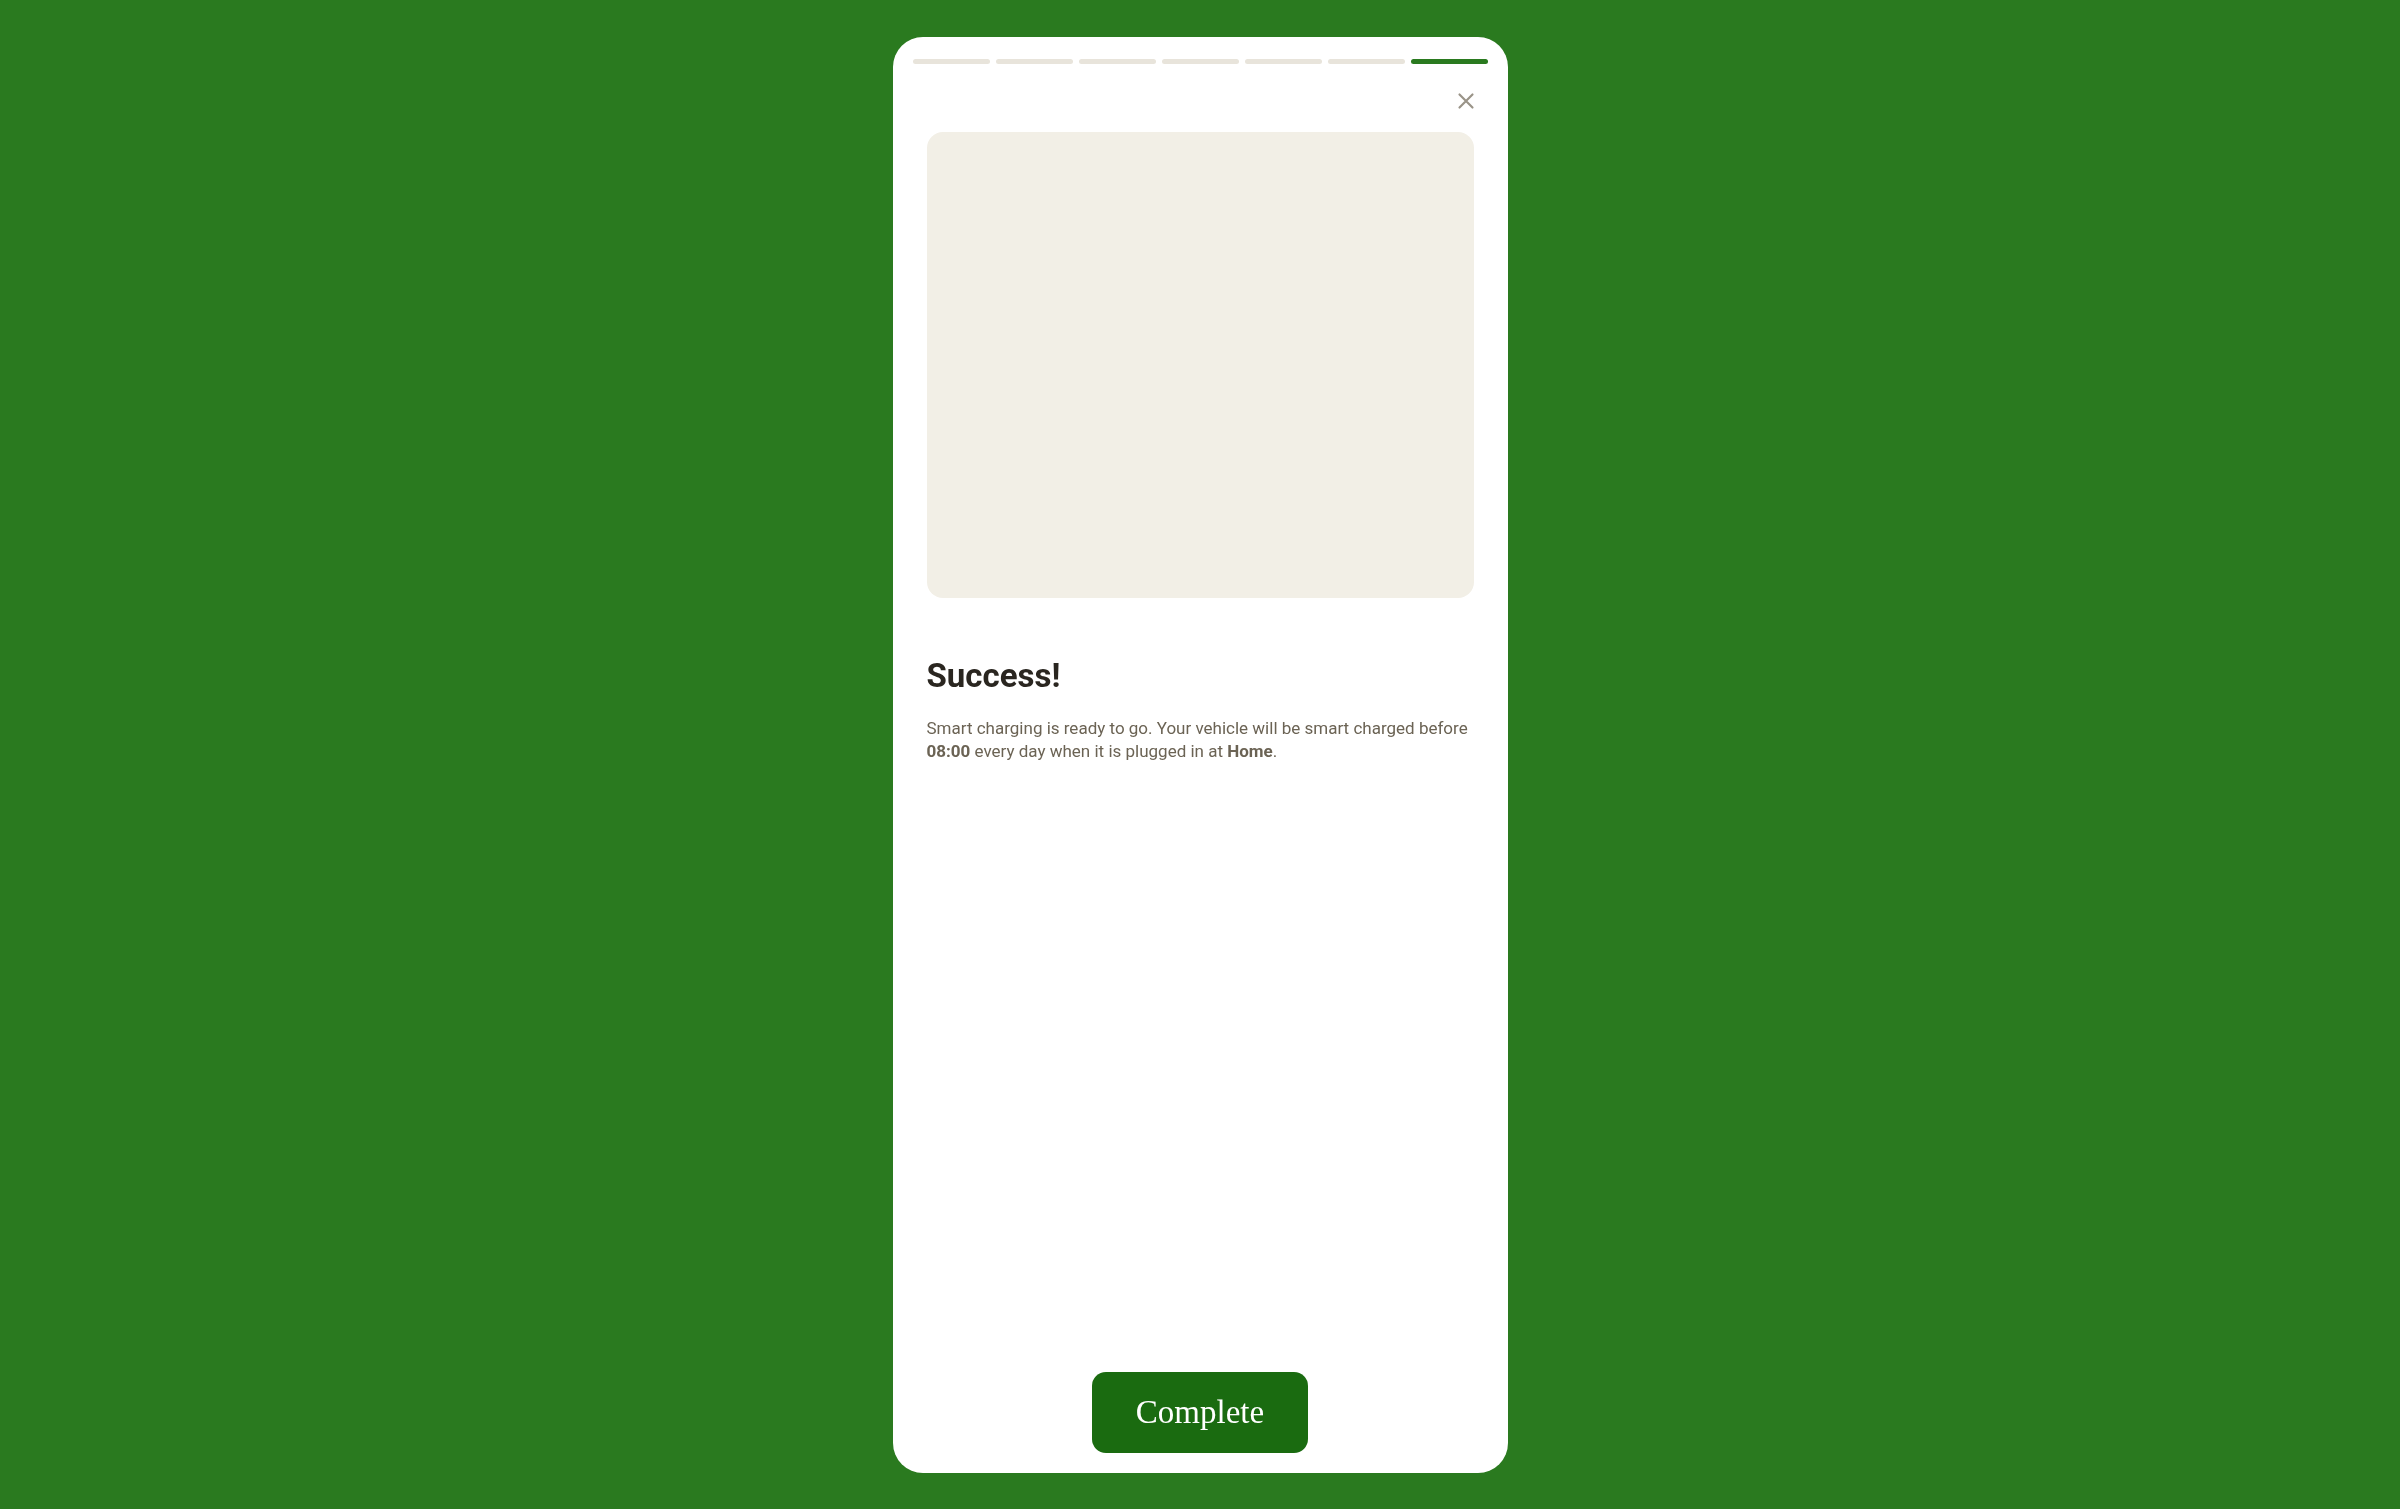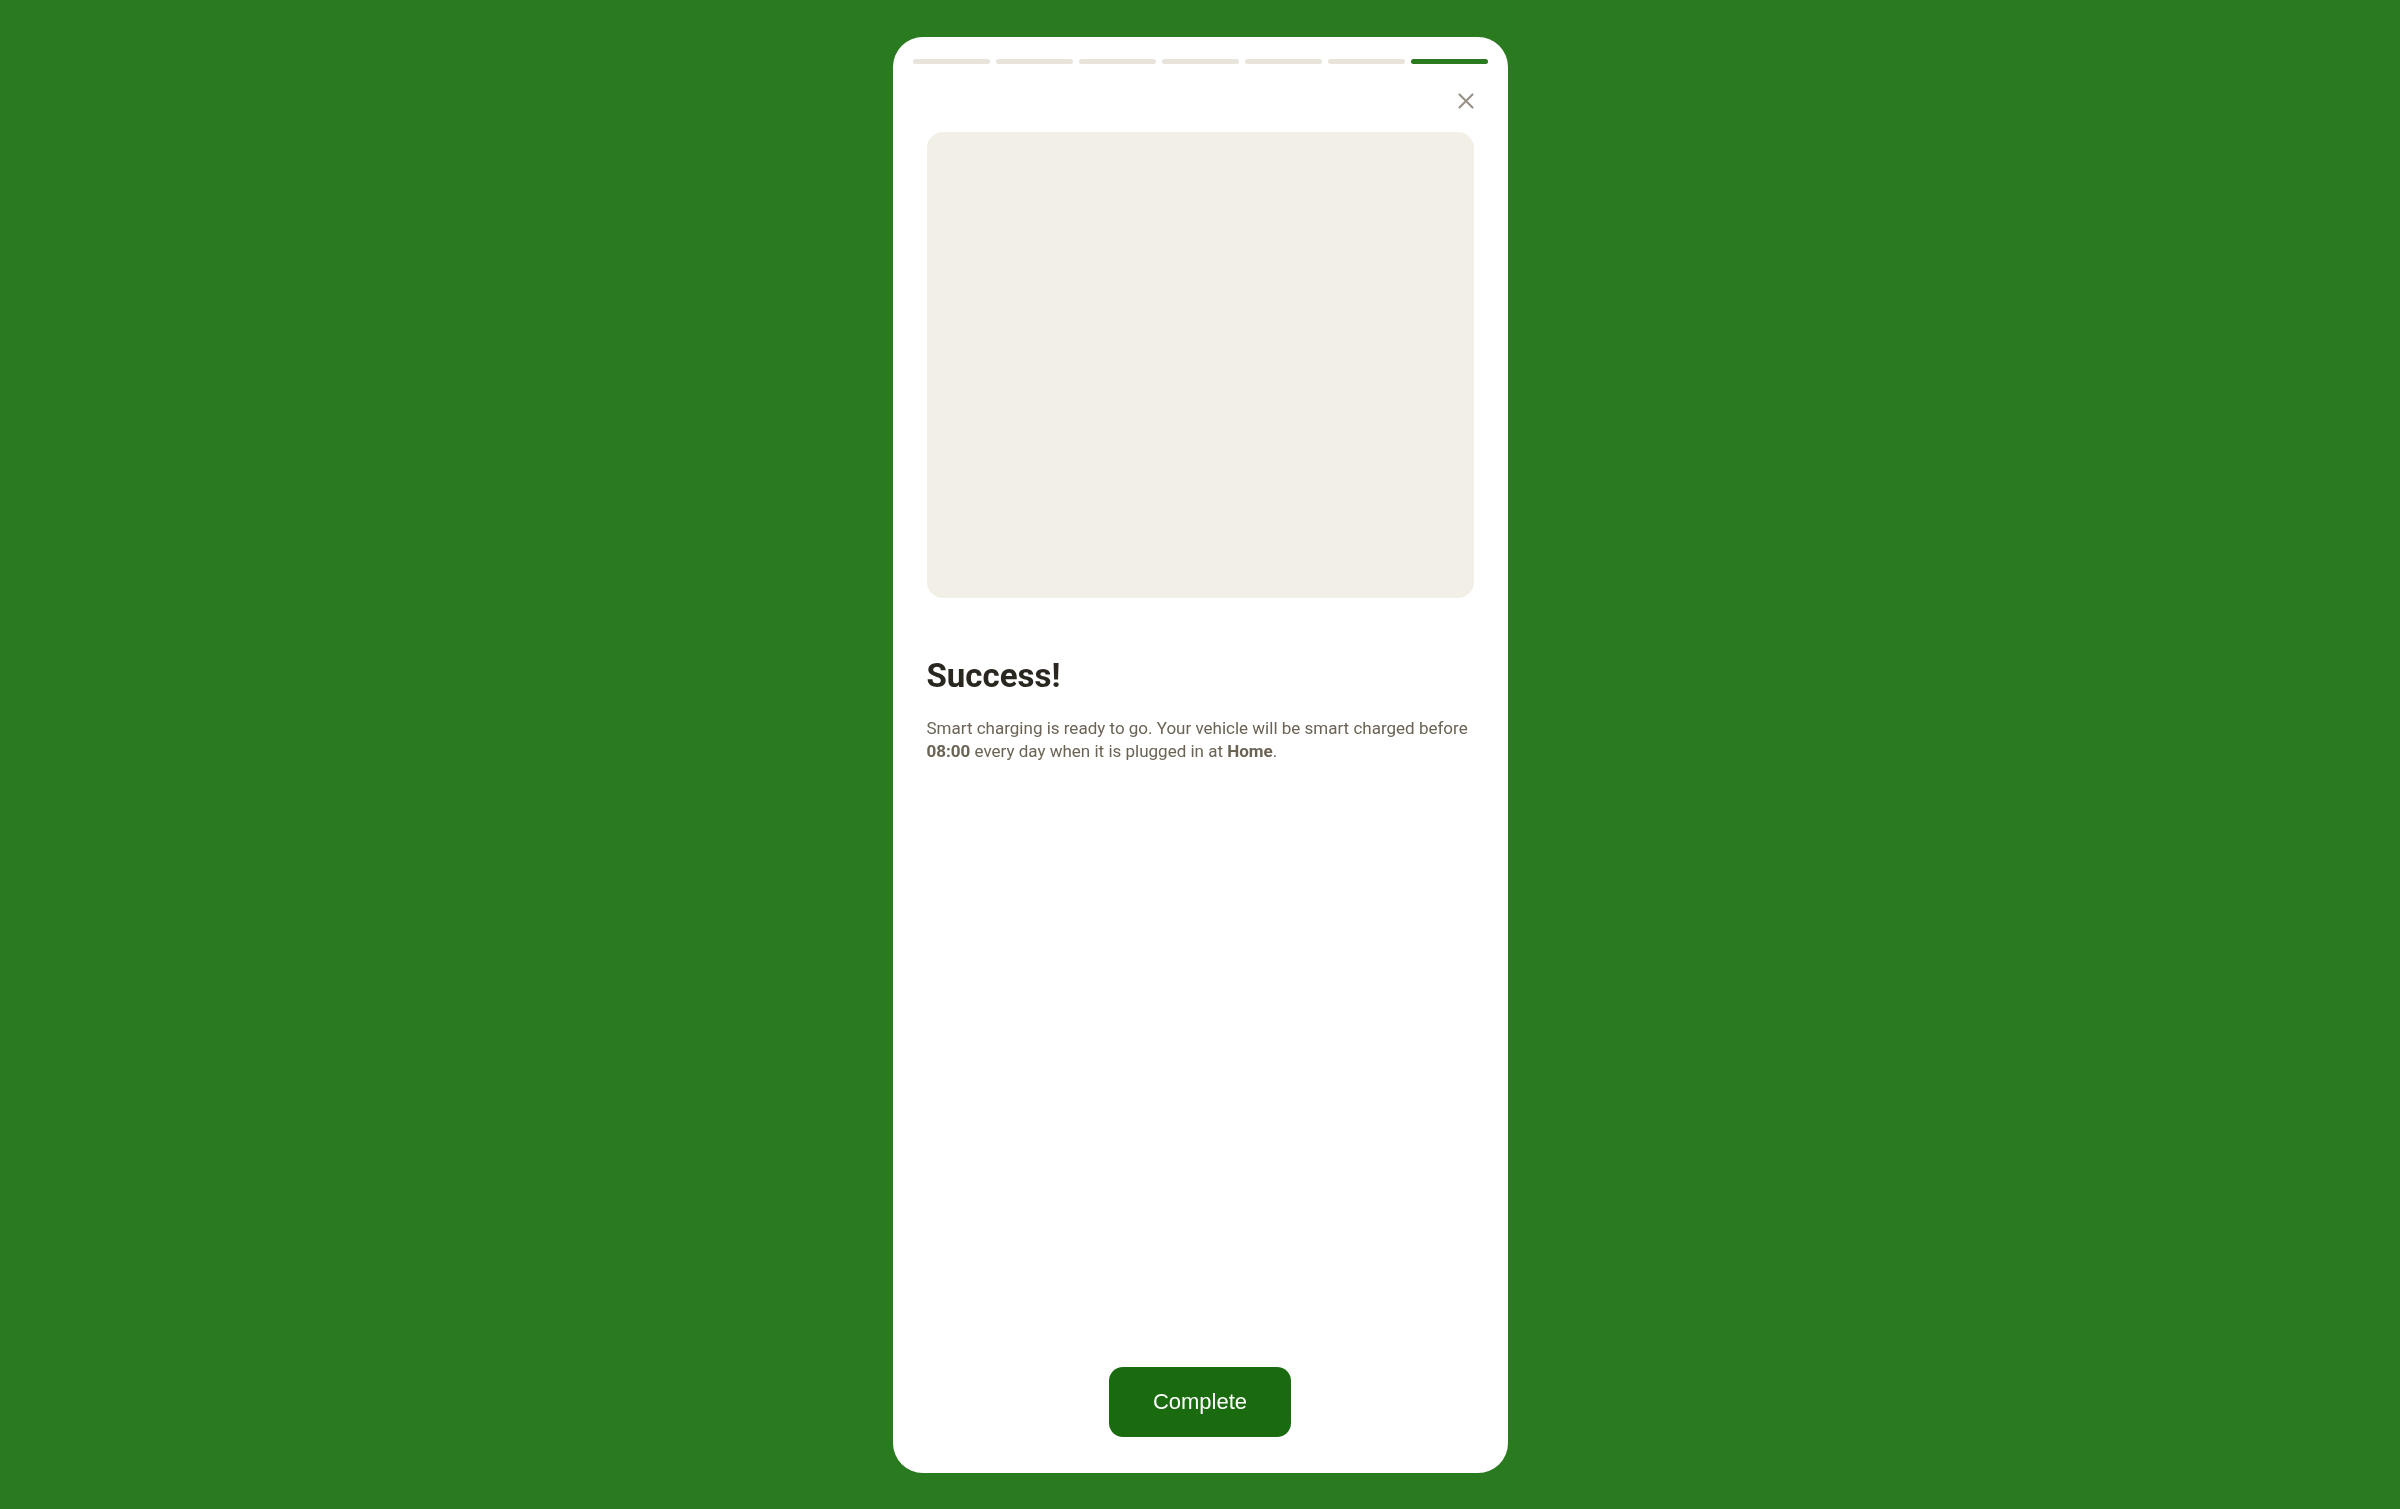"Success!" .phone-frame { padding: 22px 0 36px 0 -> 22px 0 20px 0 }
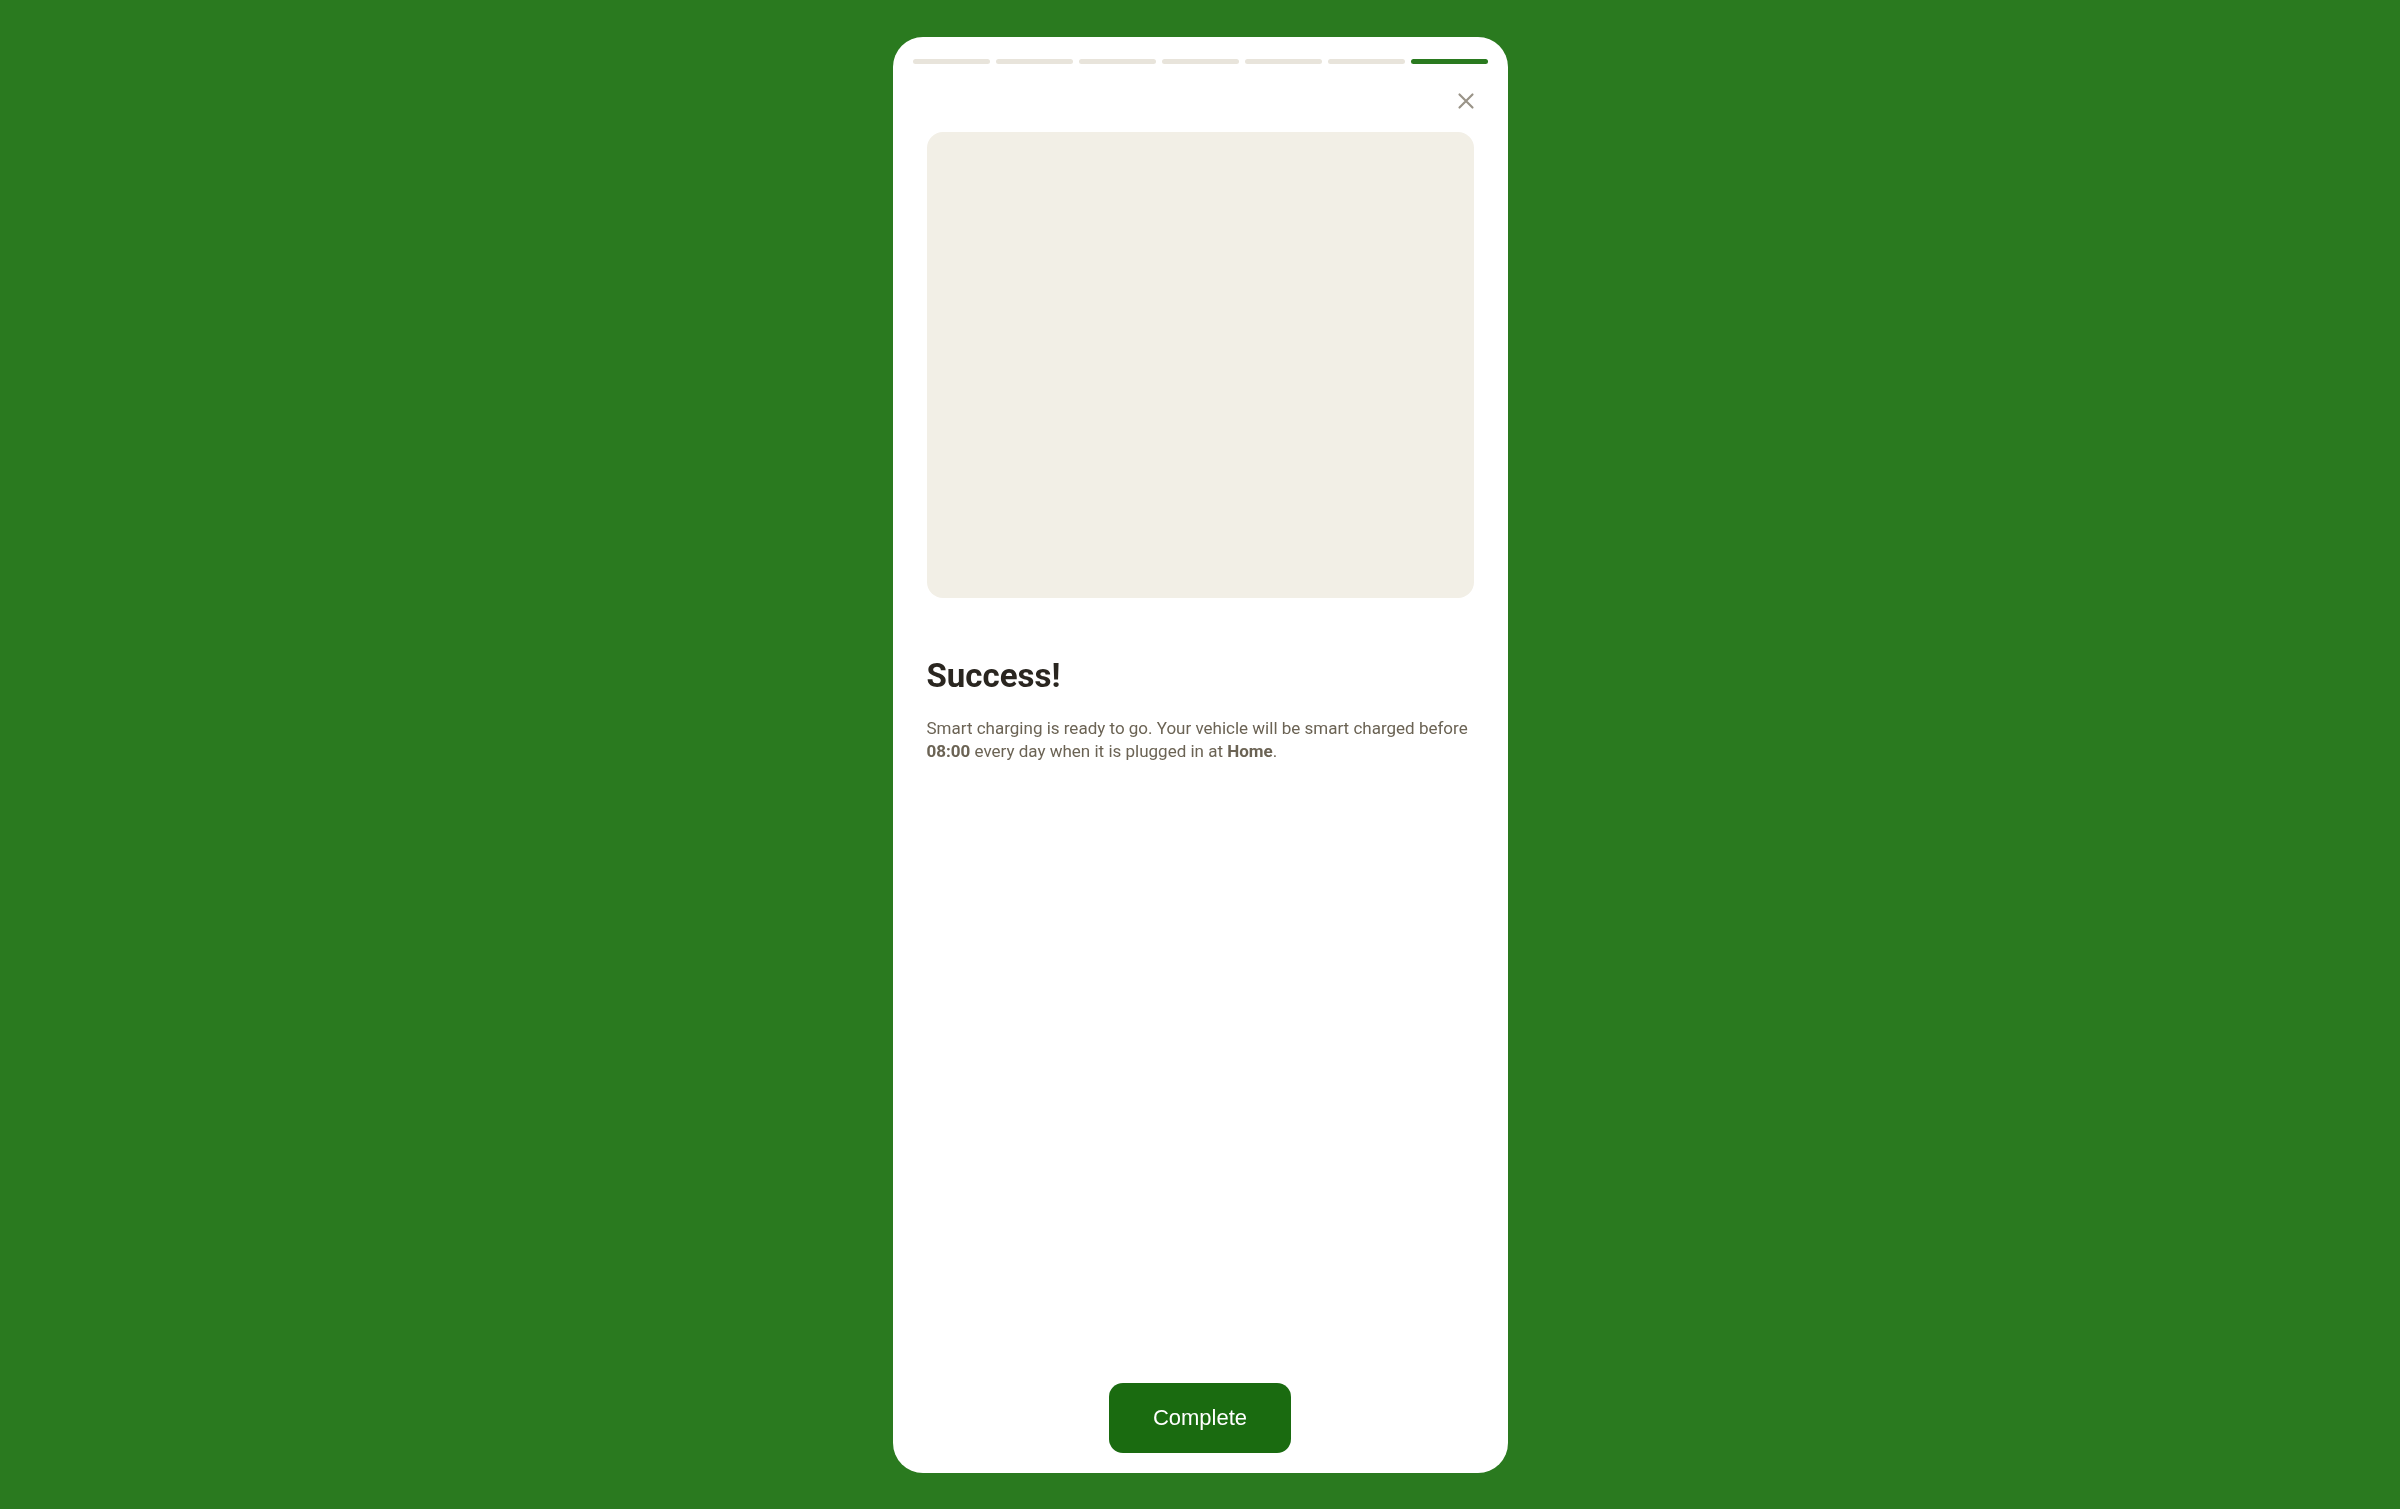"Complete" .complete-button { font-family: none -> Liberation Serif, serif; font-size: 22px -> 33px }
